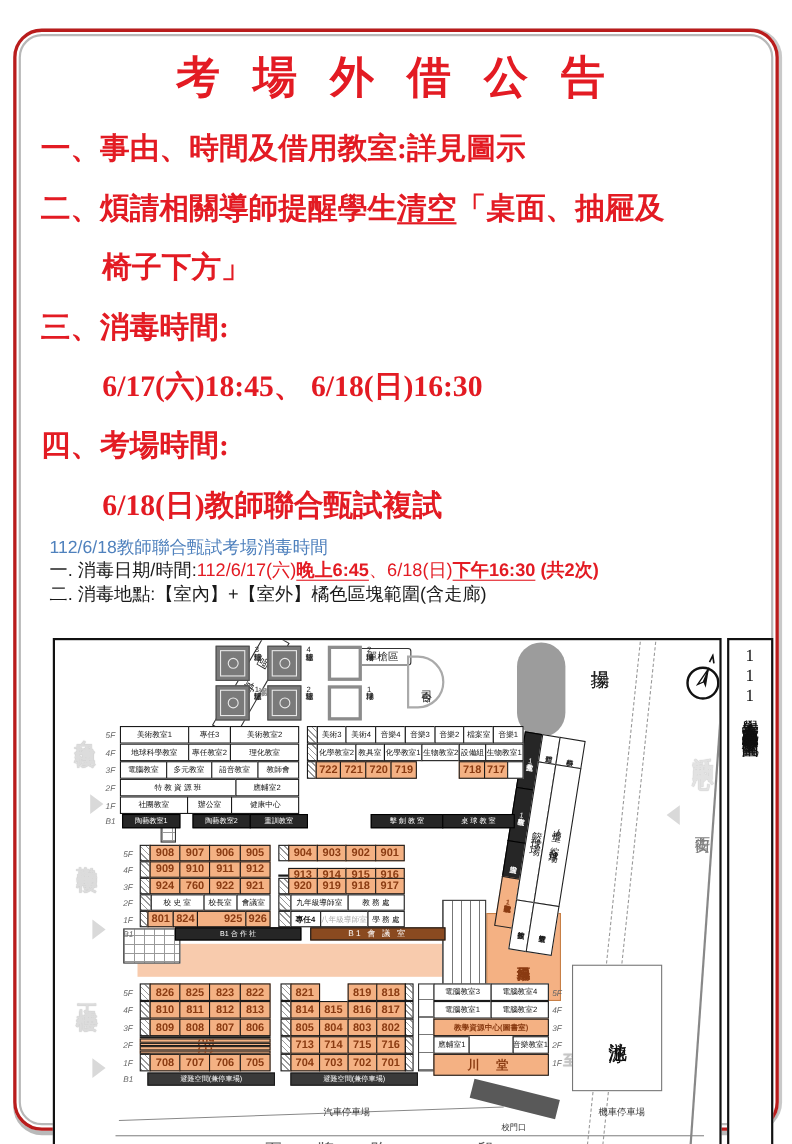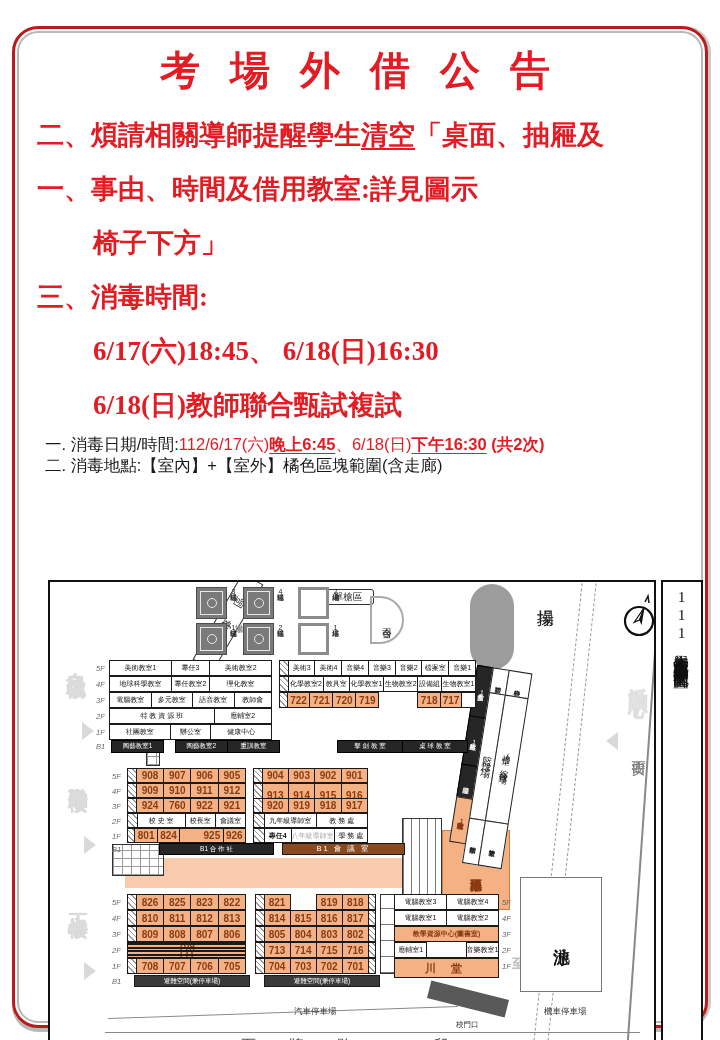"二、煩請相關導師提醒學生清空「桌面、抽屜及" div.ln { order: before "一、事由、時間及借用教室:詳見圖示" -> after "一、事由、時間及借用教室:詳見圖示" }
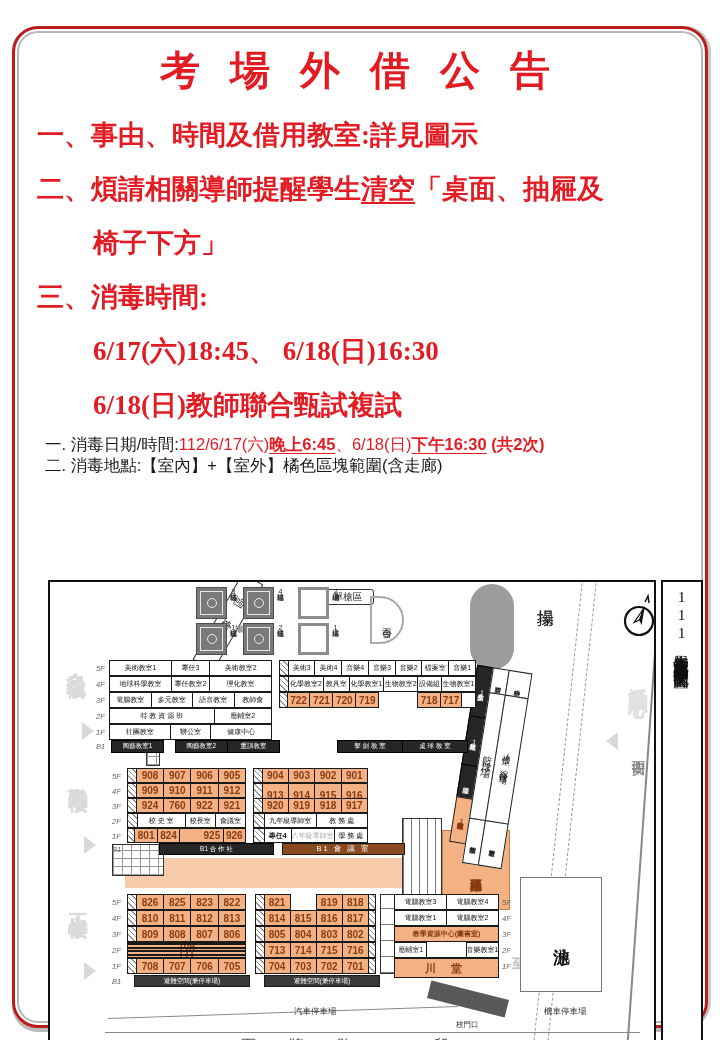"四、考場時間:" div.ln { html: none -> <div><span>四、考場時間:</span></div> }
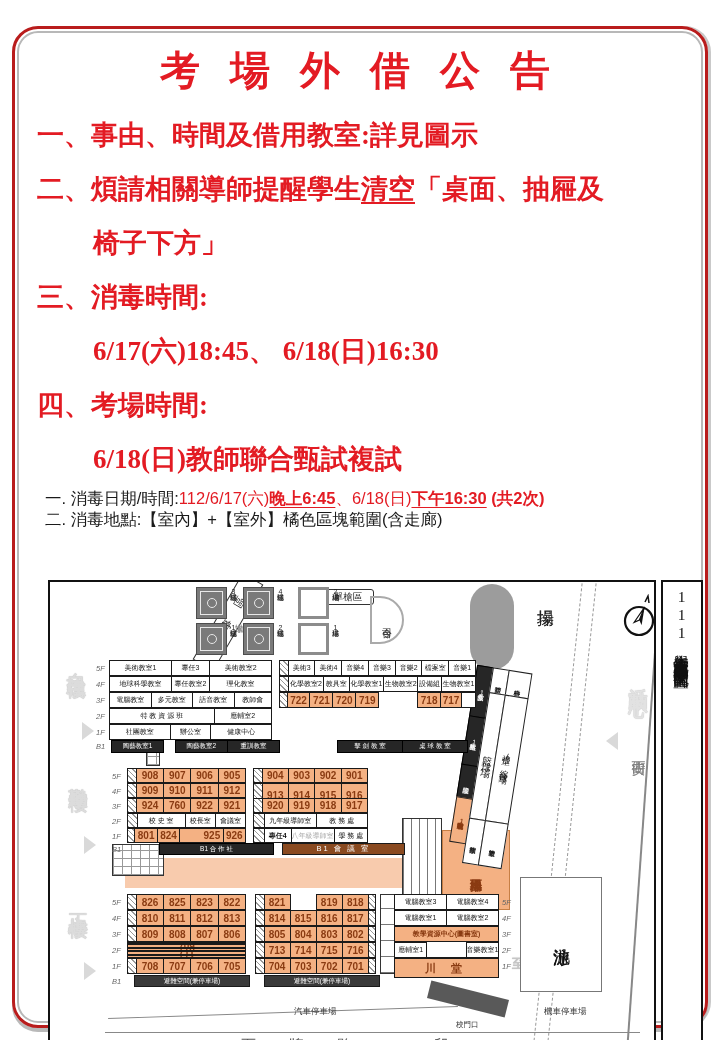"112/6/18教師聯合甄試考場消毒時間" div.hd { html: none -> <div>112/6/18教師聯合甄試考場消毒時間</div> }
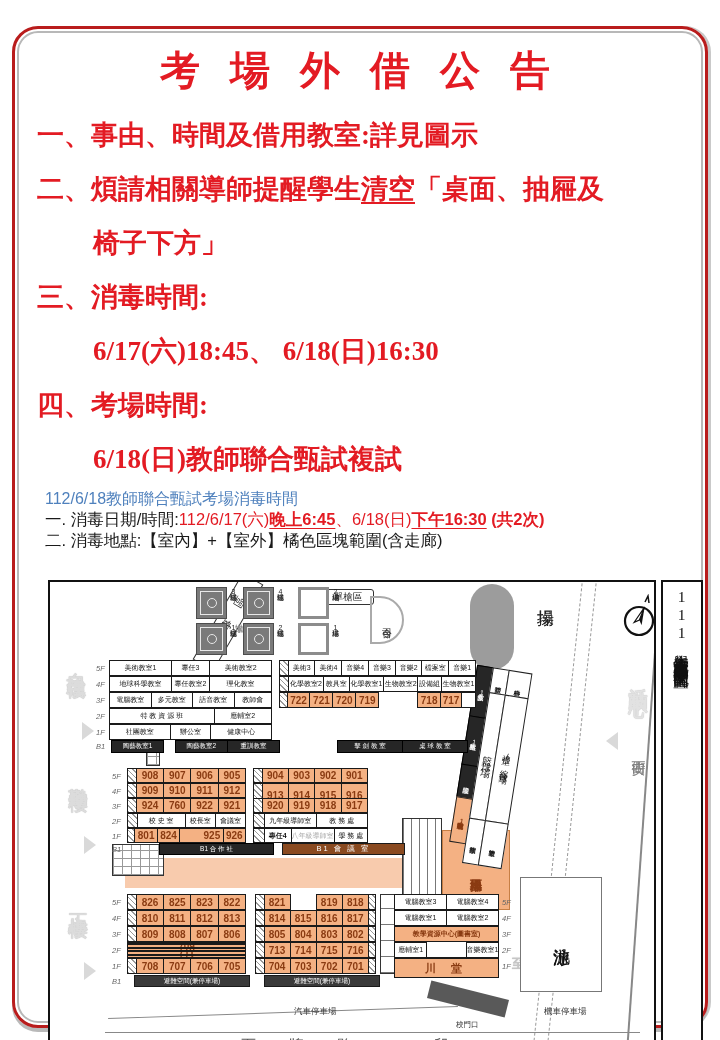"913" div.frow { align-items: none -> center }
